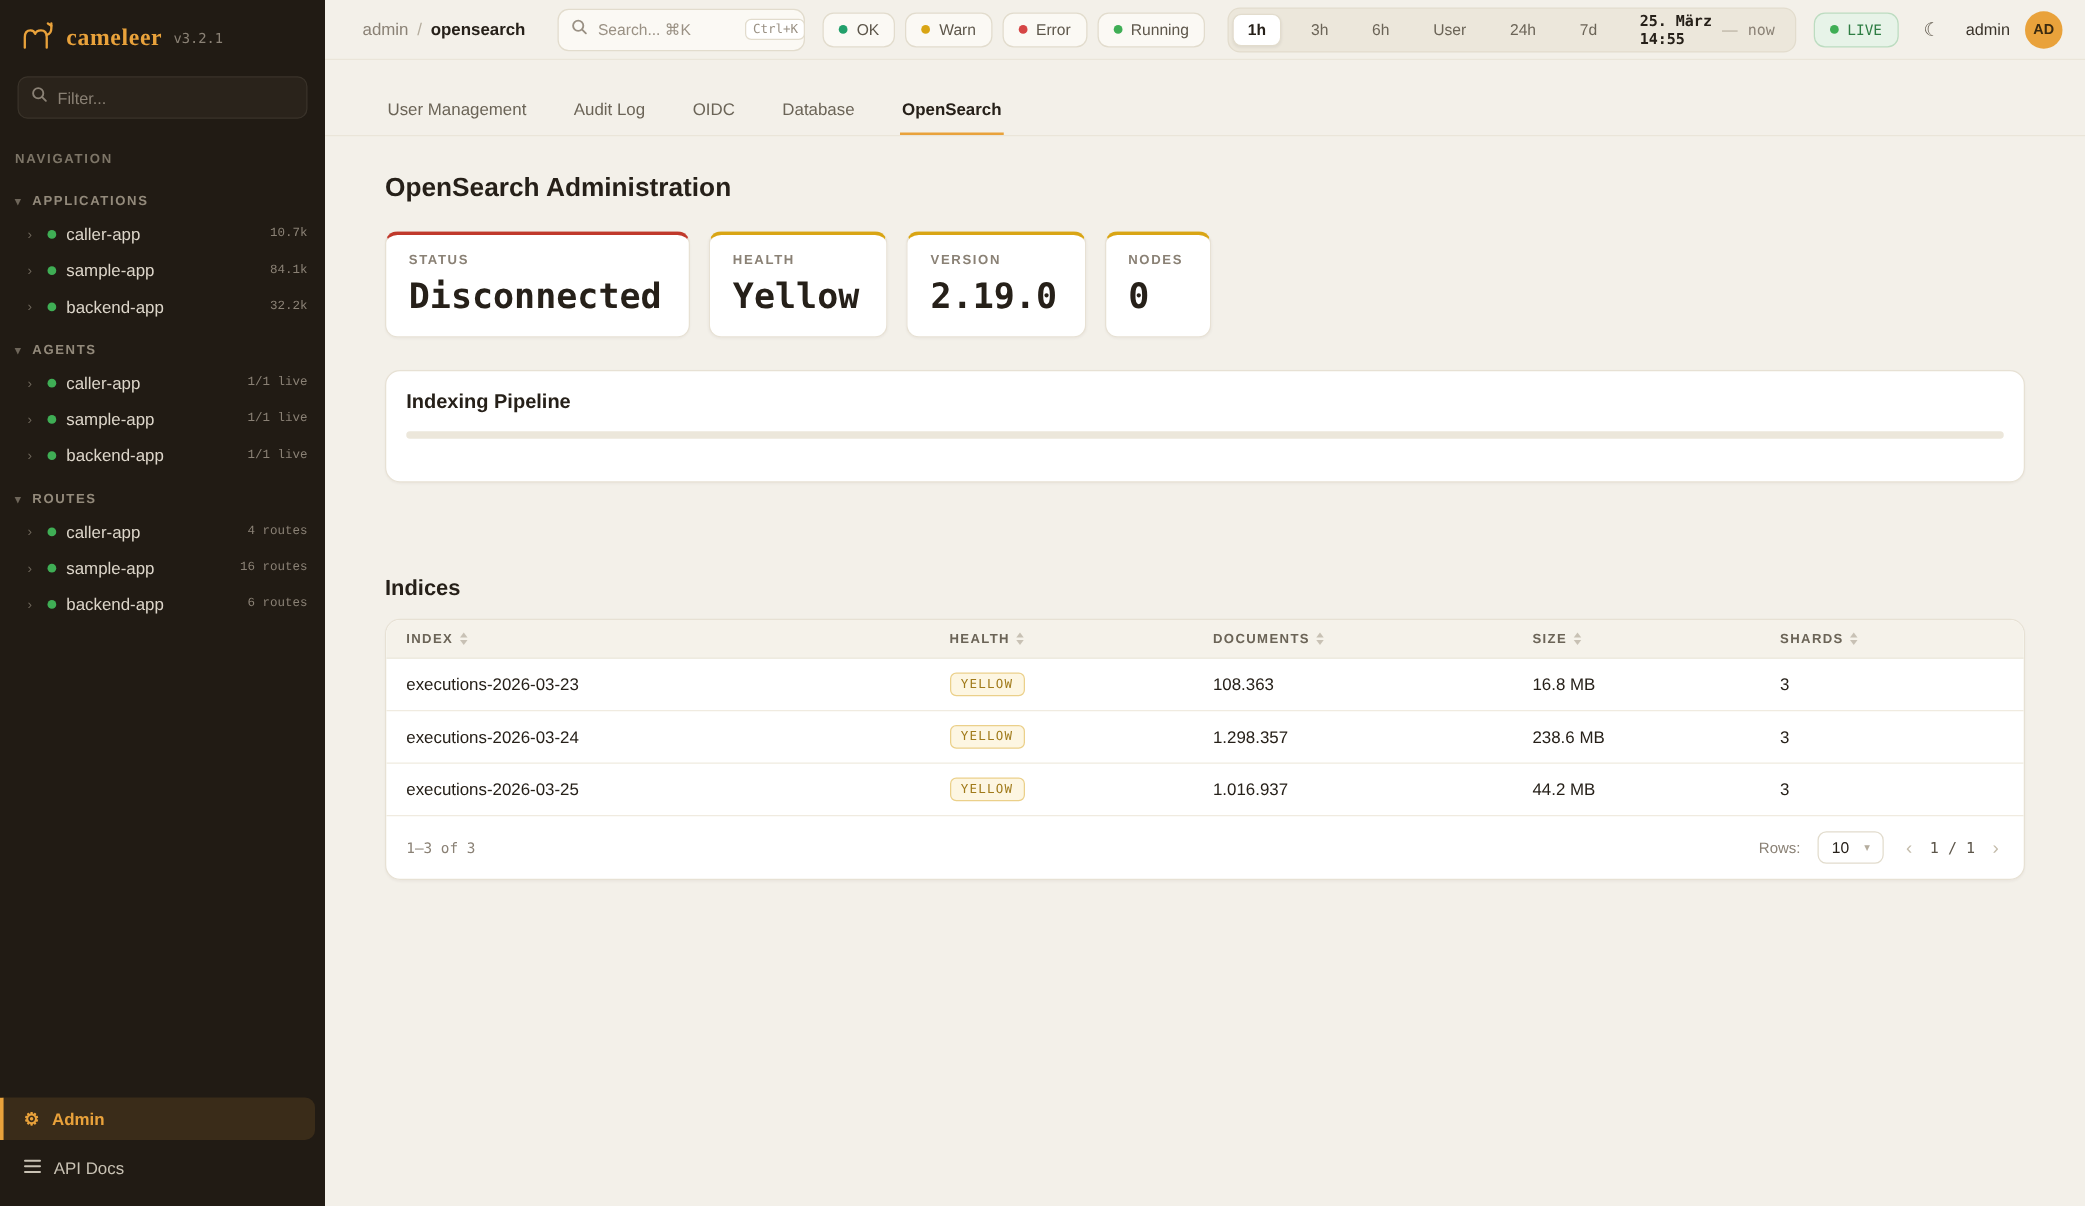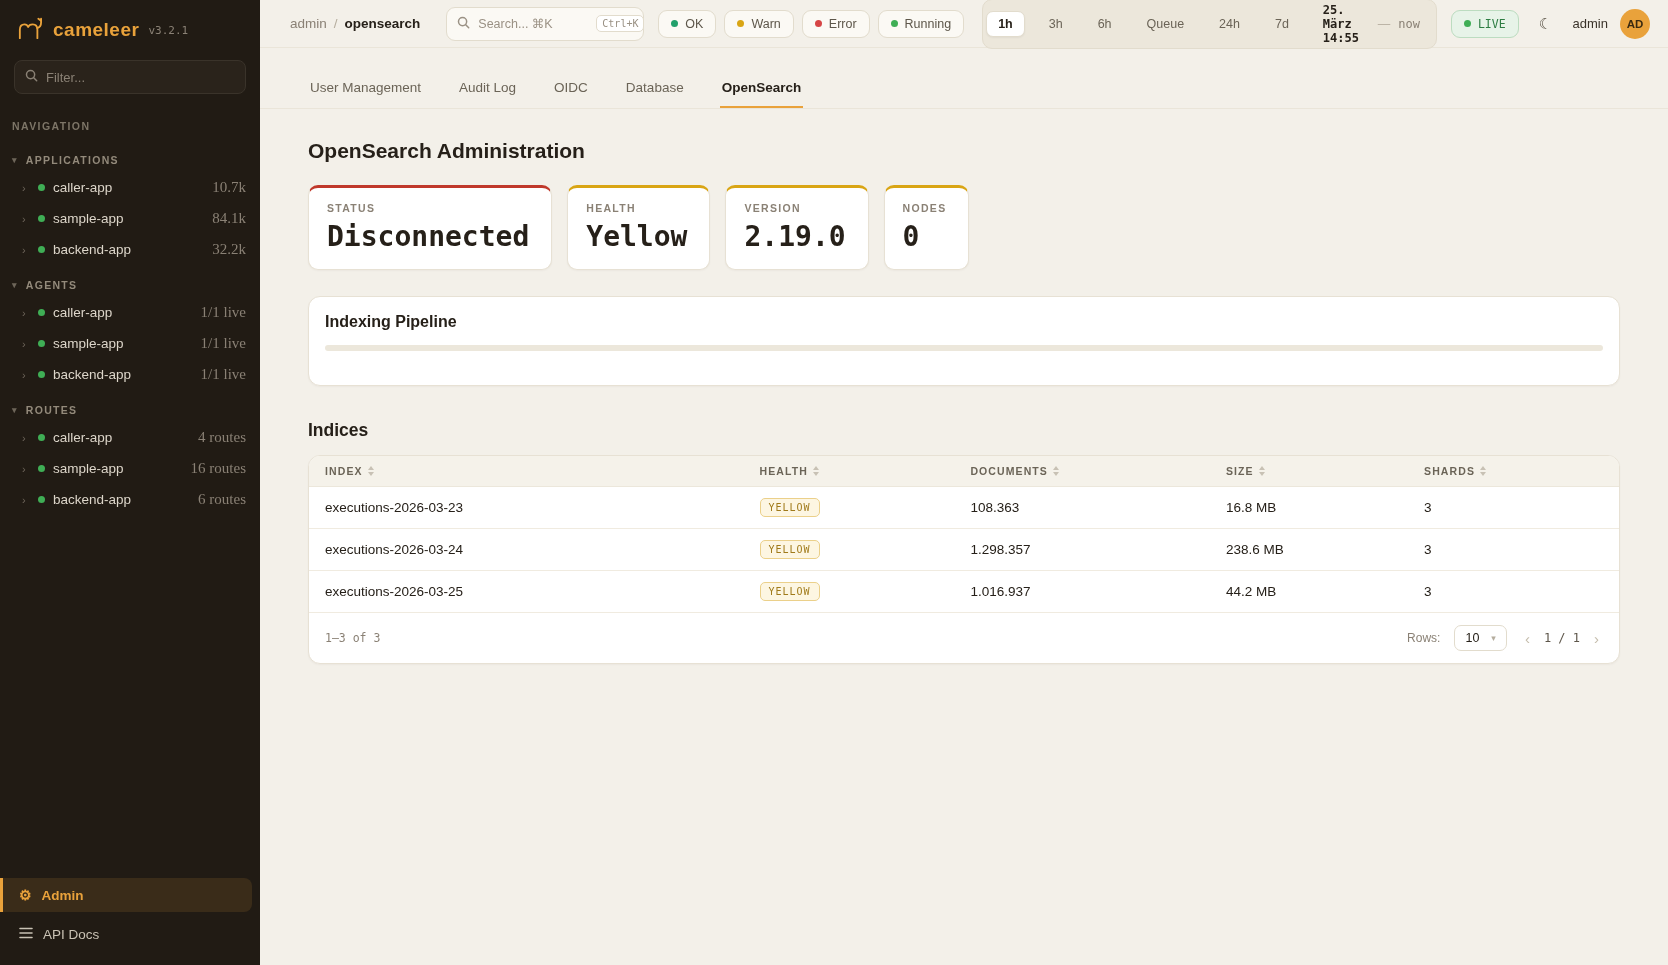"cameleer" .logo-text { font-family: Liberation Sans, sans-serif -> Liberation Serif, serif }
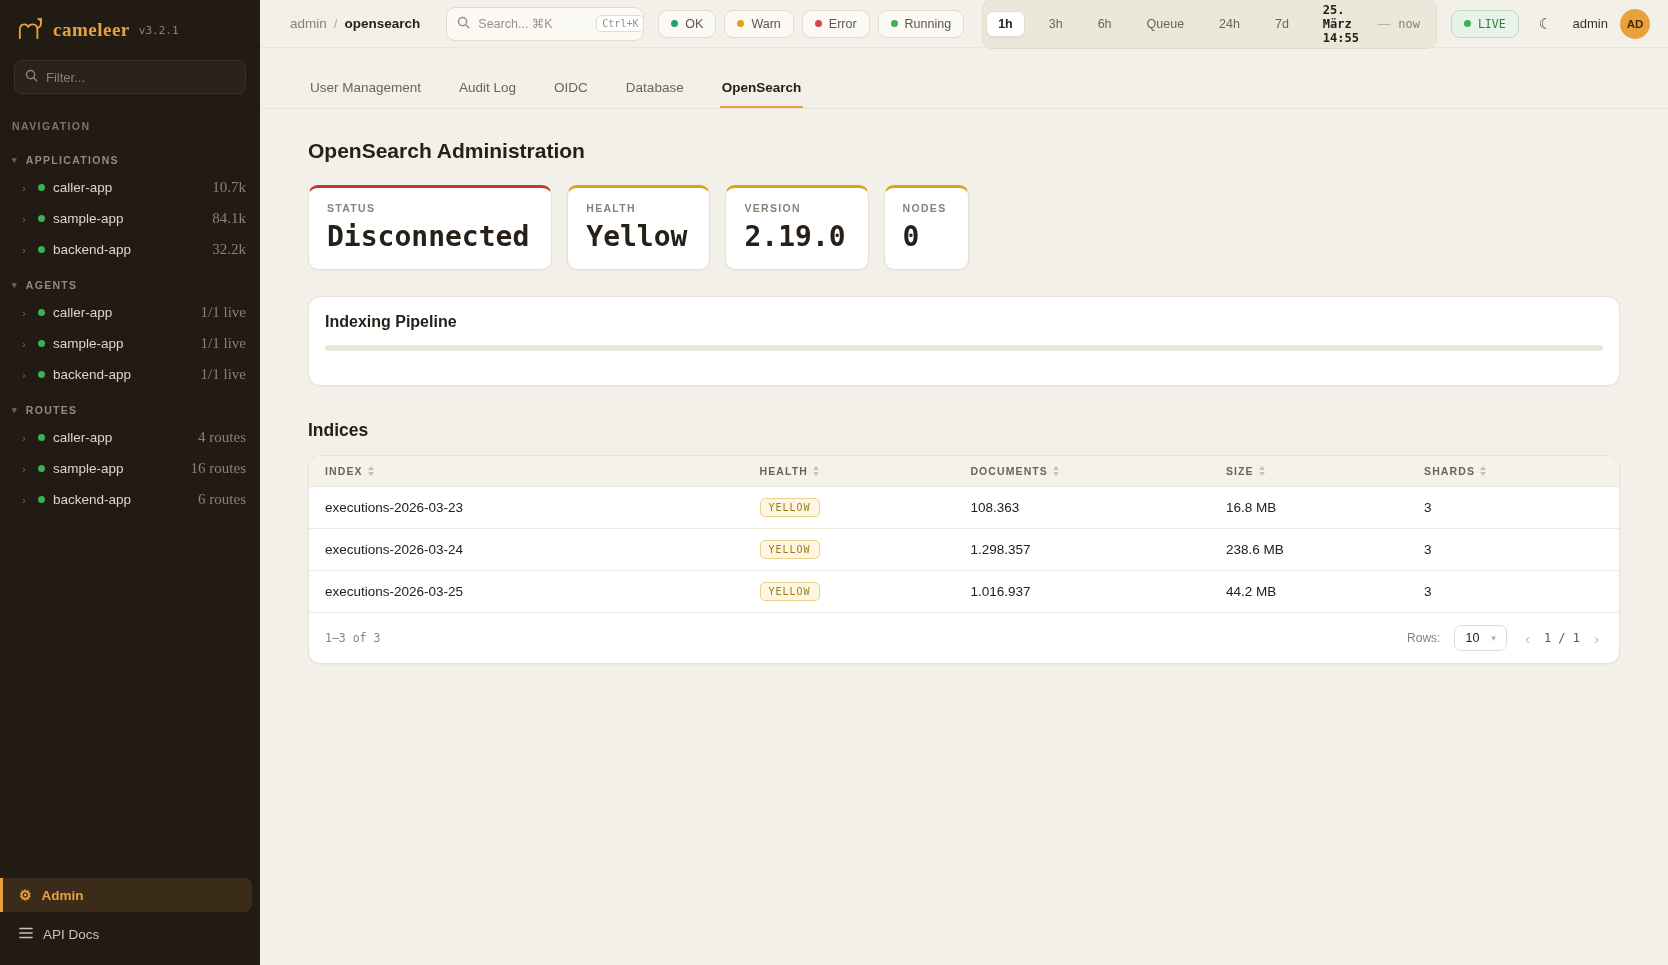"Queue" span.tbtn { text: Queue -> User }
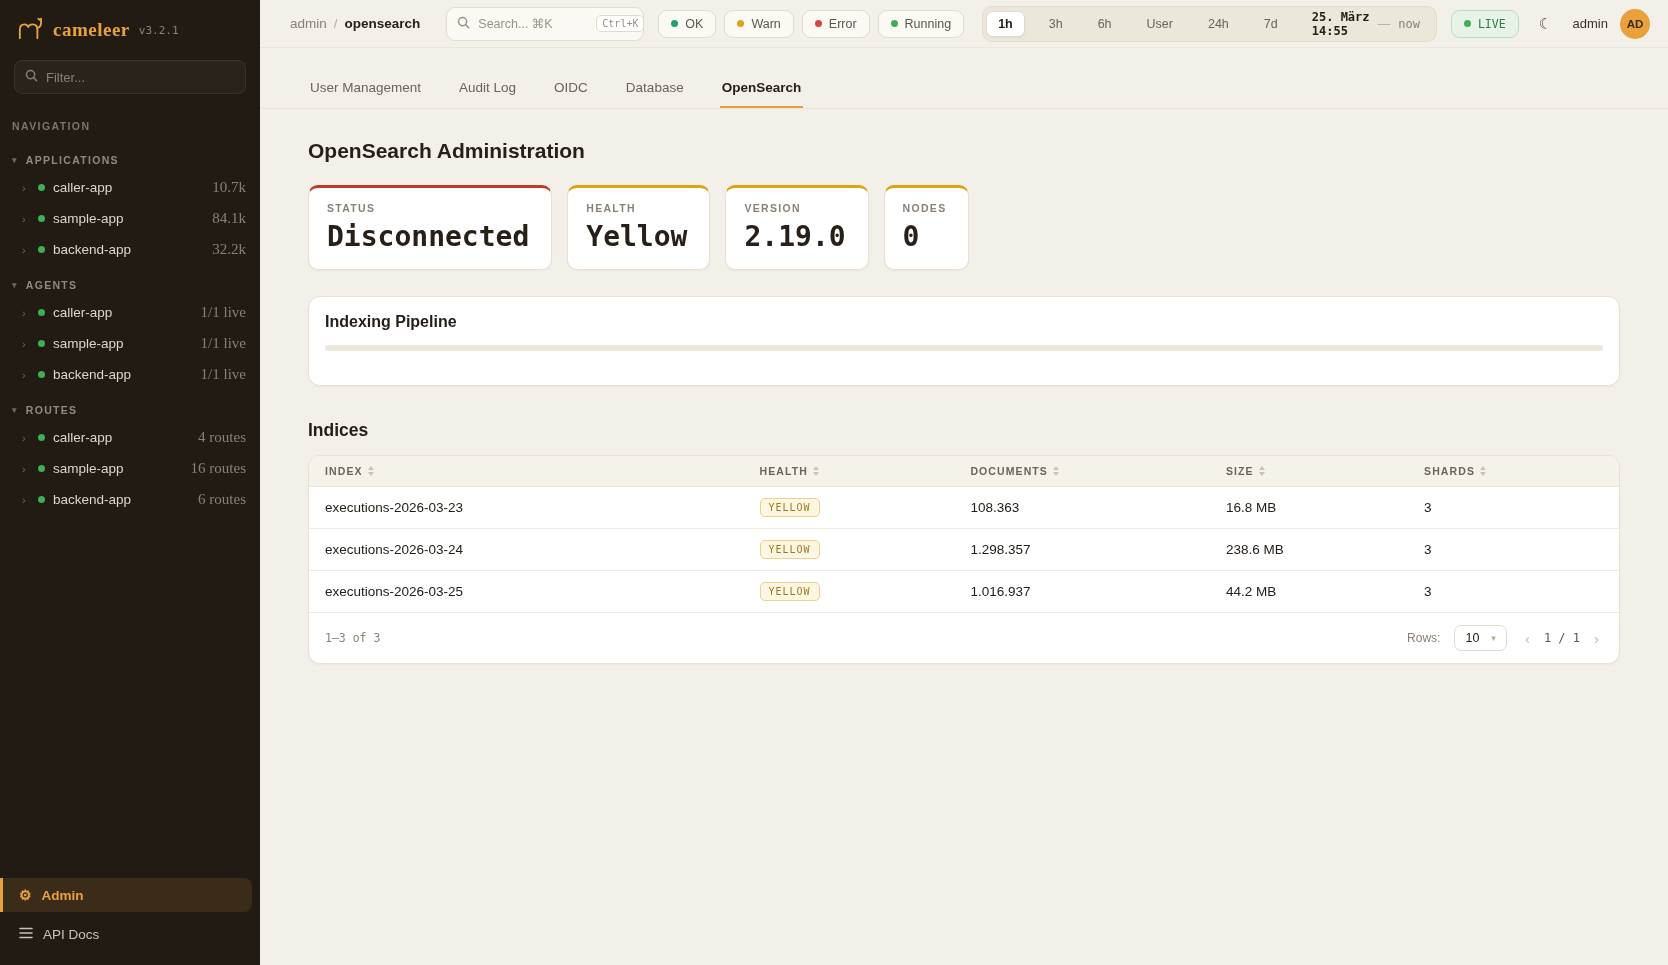"10.7k" .side-badge { font-family: Liberation Serif, serif -> Liberation Mono, monospace; font-size: 15px -> 10px }
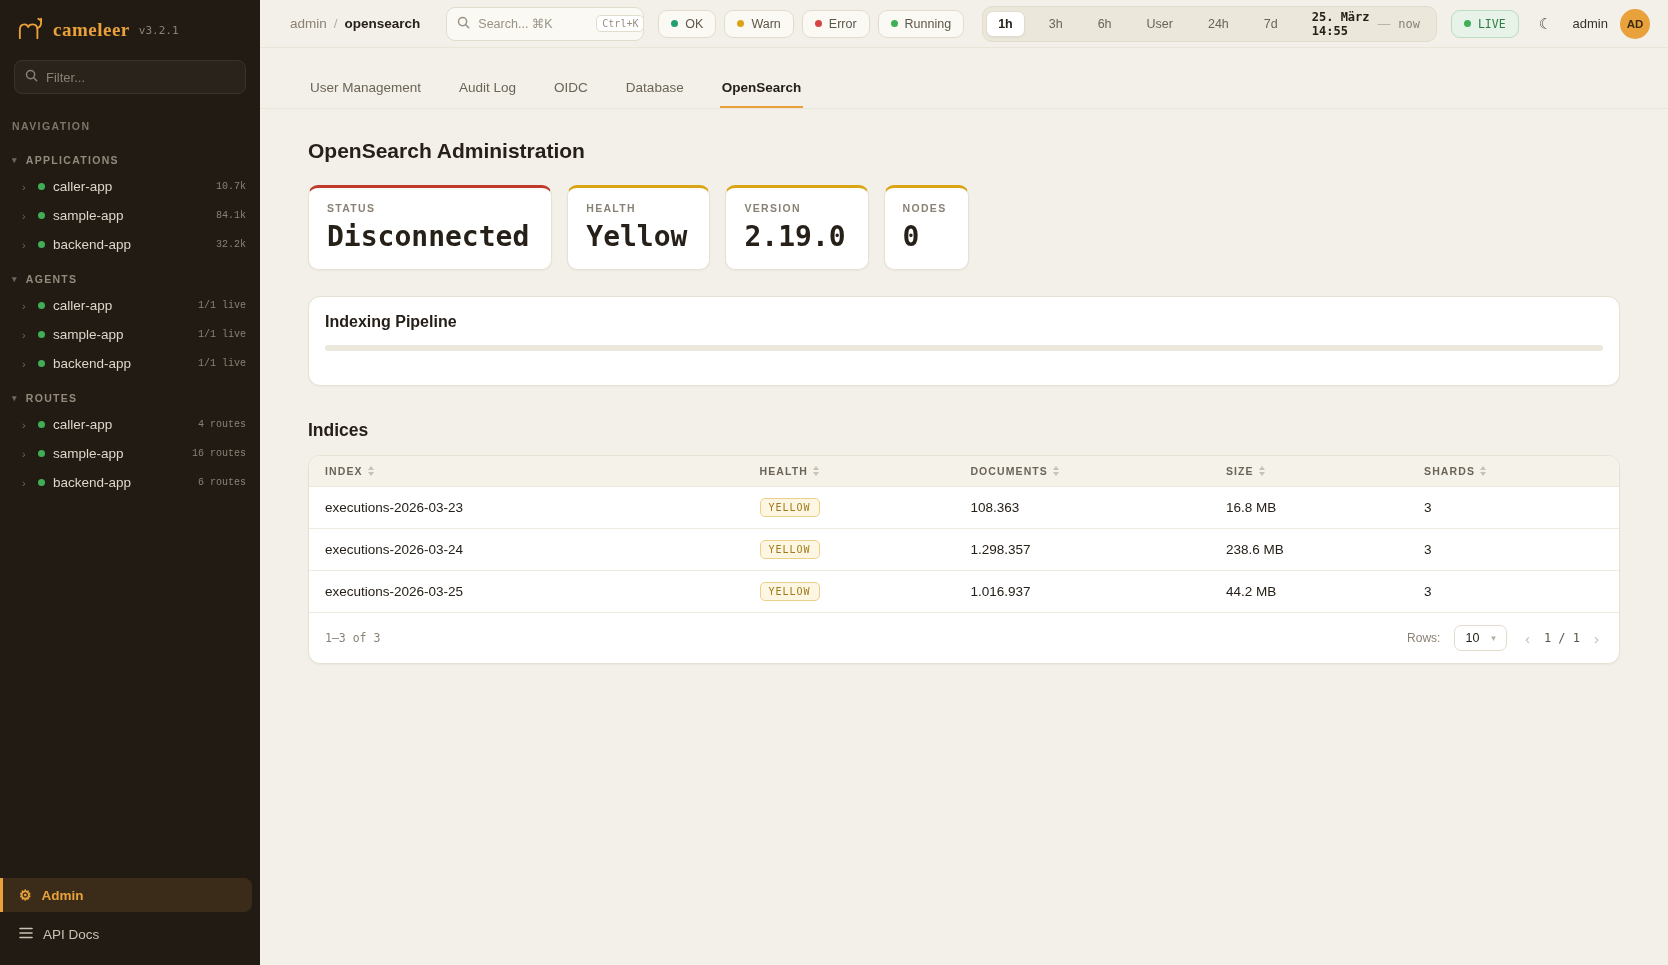"Indices" .section-title { margin-top: none -> 40px }
